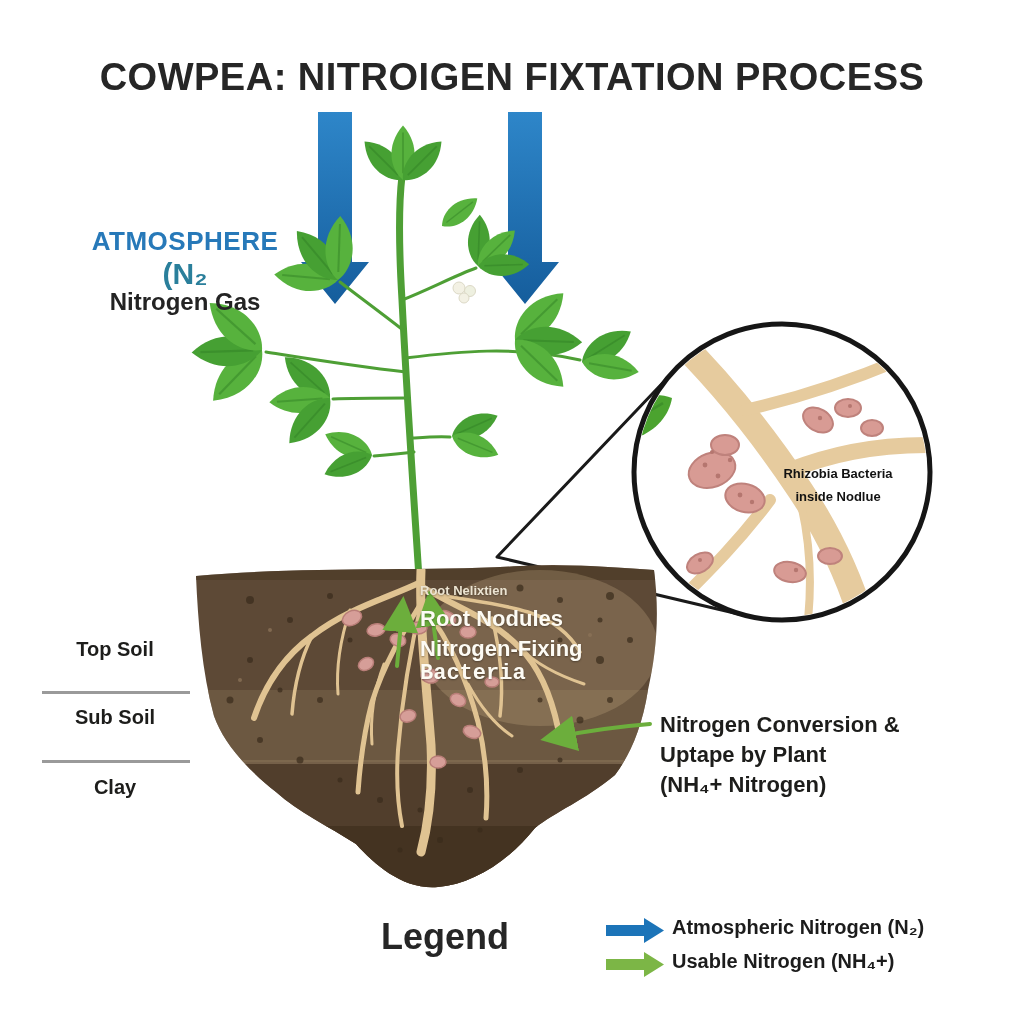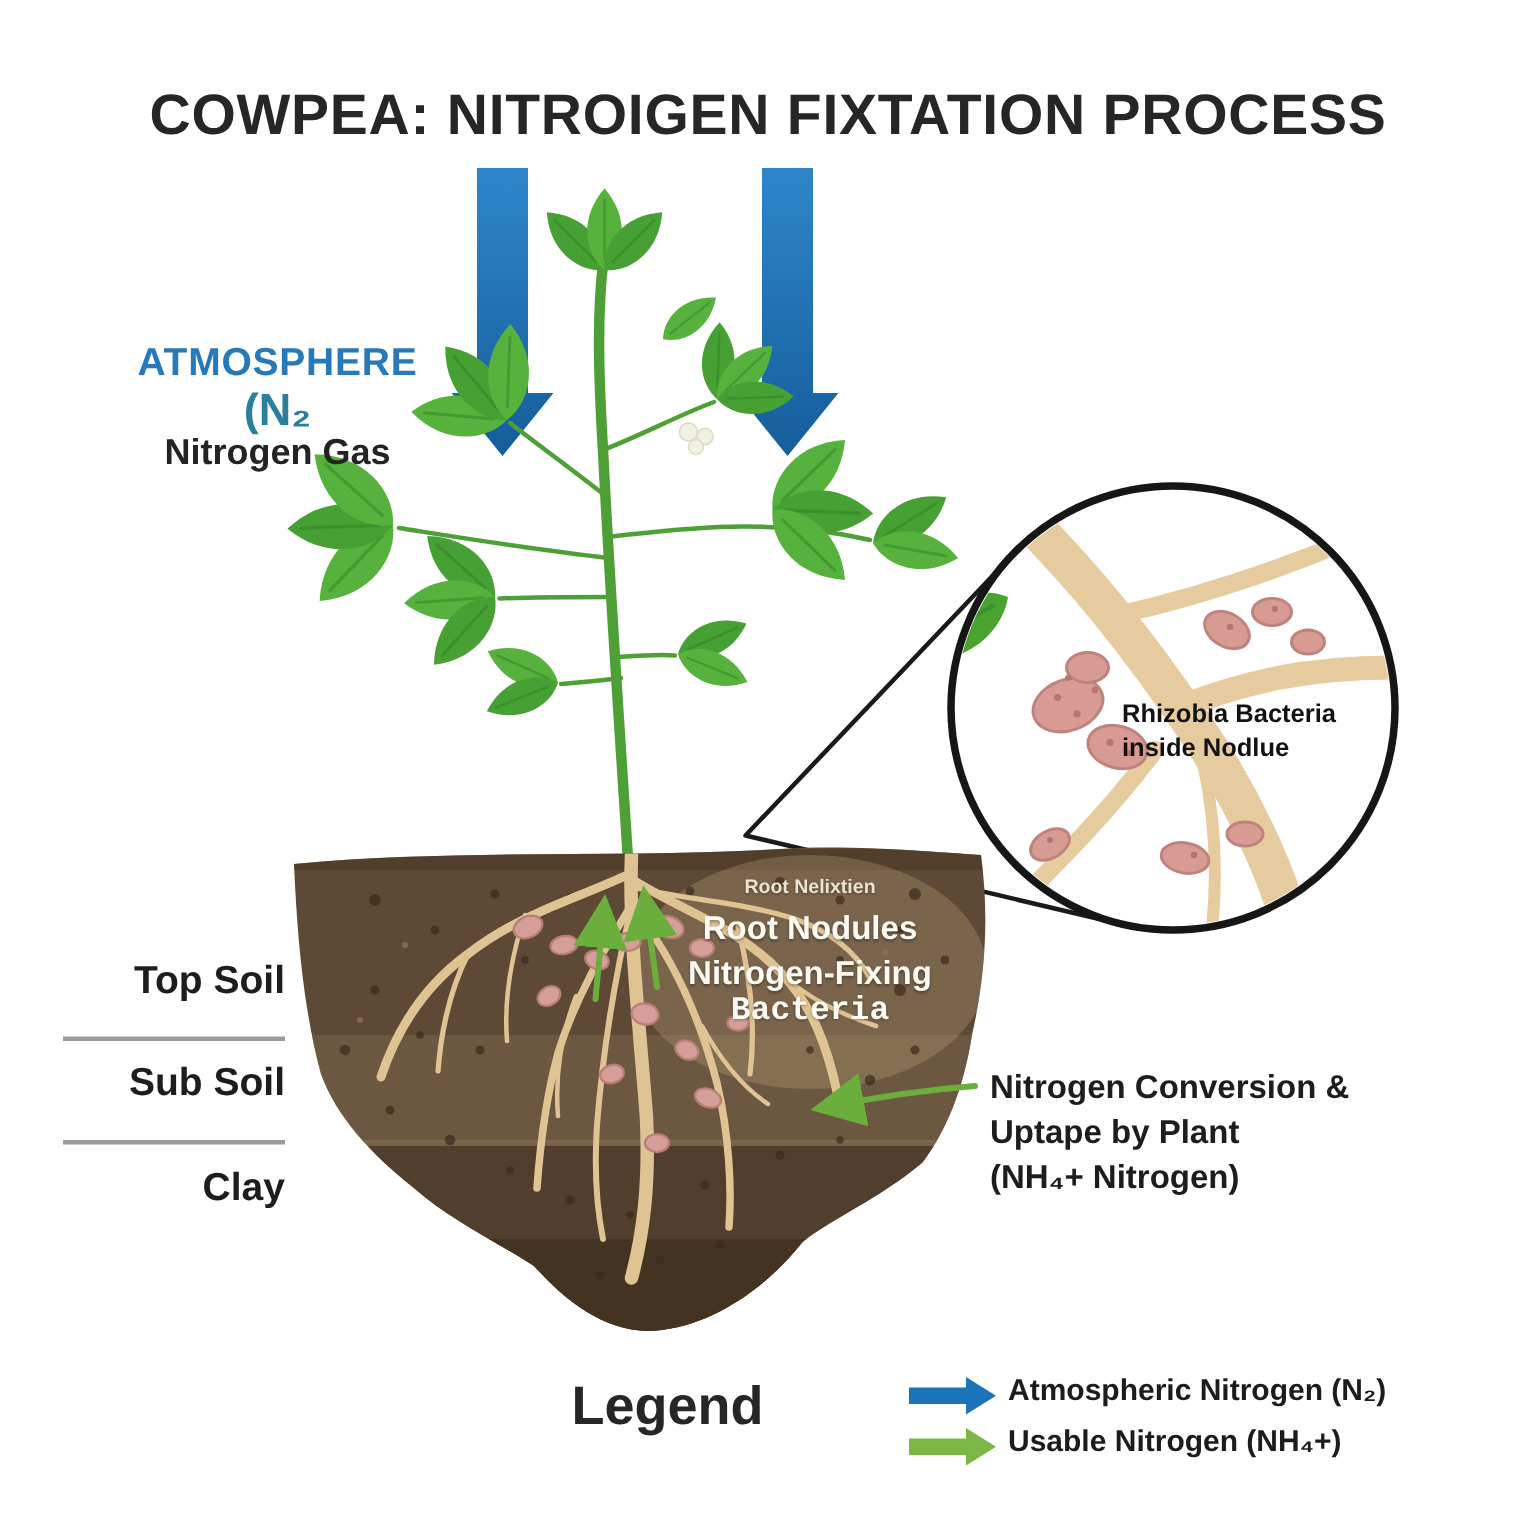"Rhizobia Bacteria" .insetcap { font-size: 17px -> 13px; text-align: left -> center }
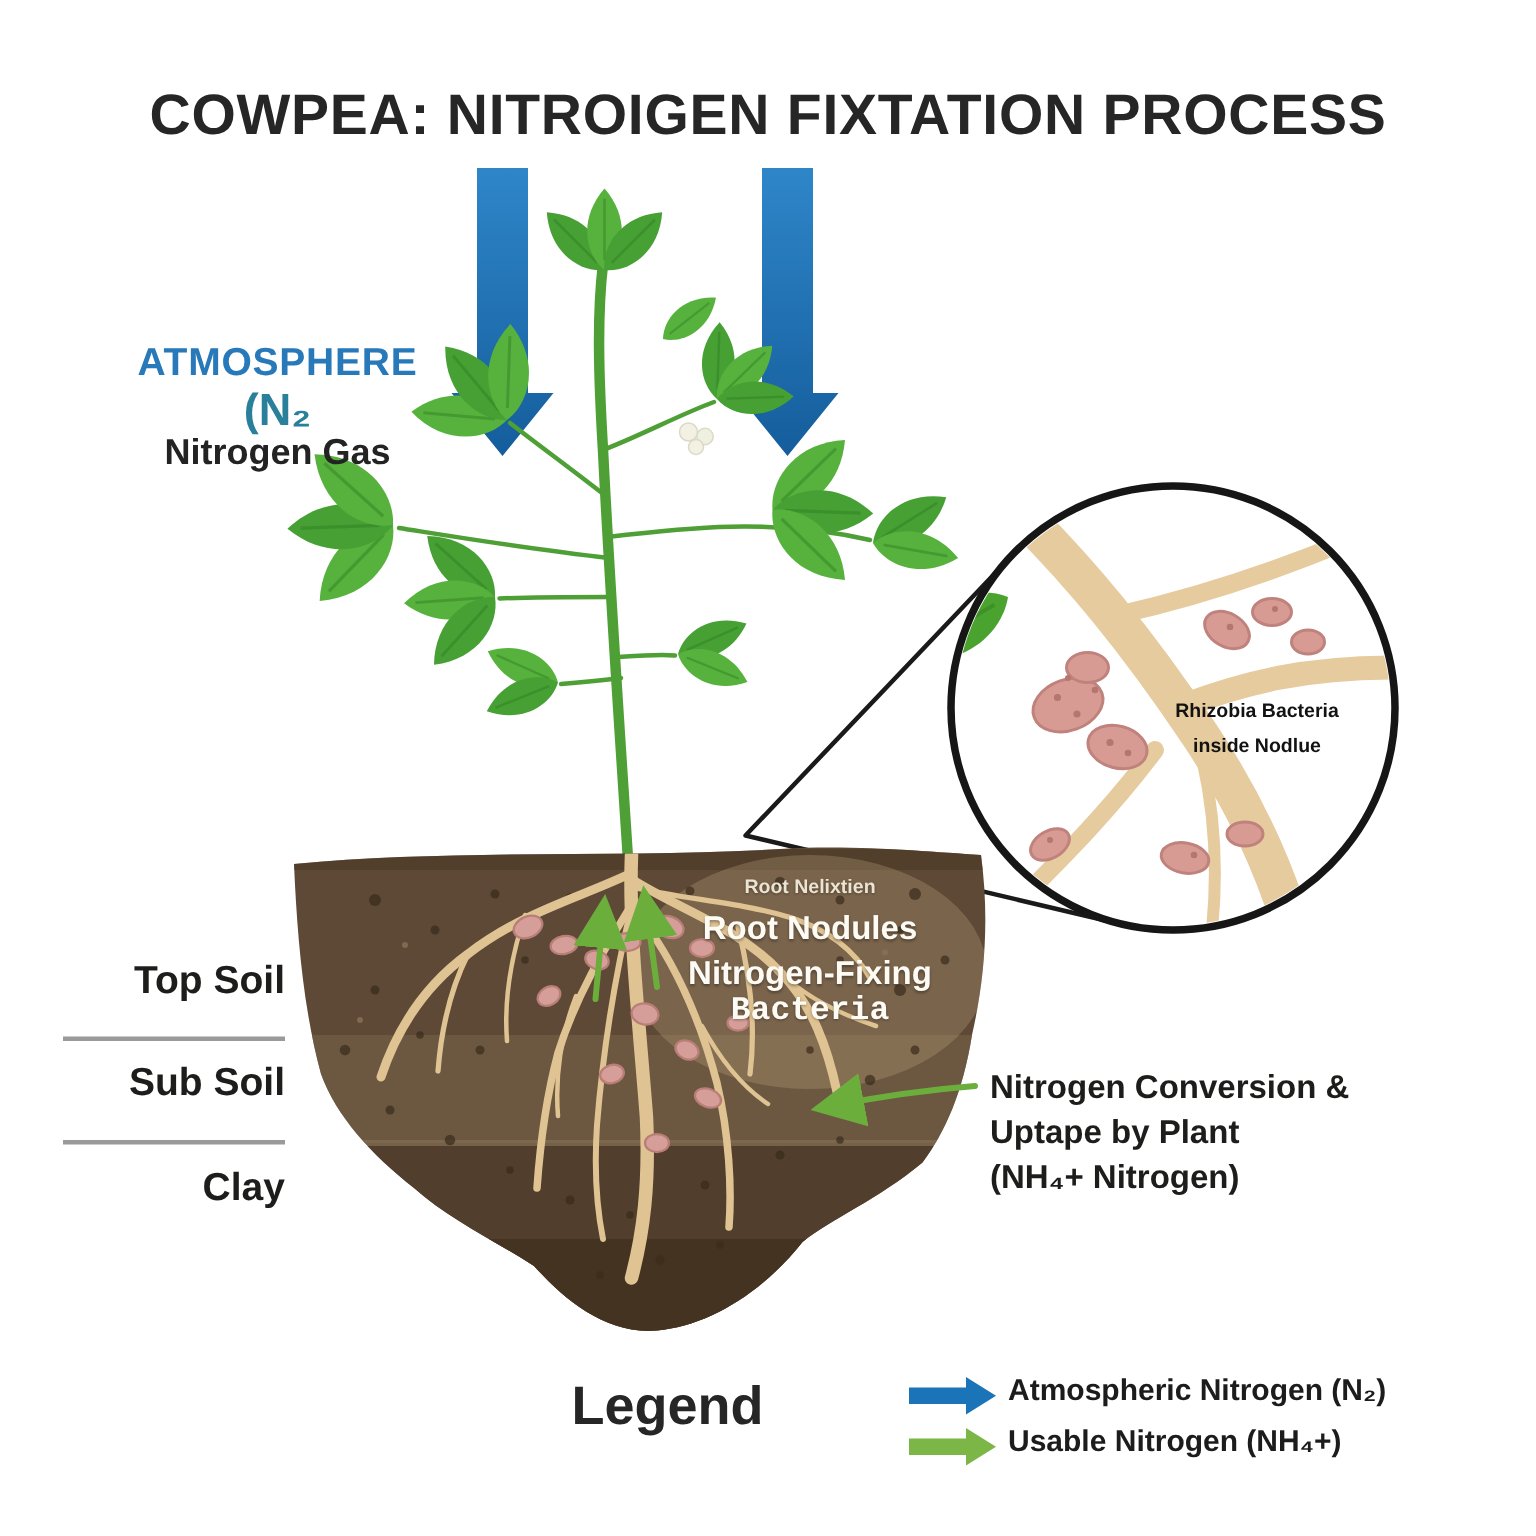"Root Nelixtien" .soilcap { text-align: center -> none }
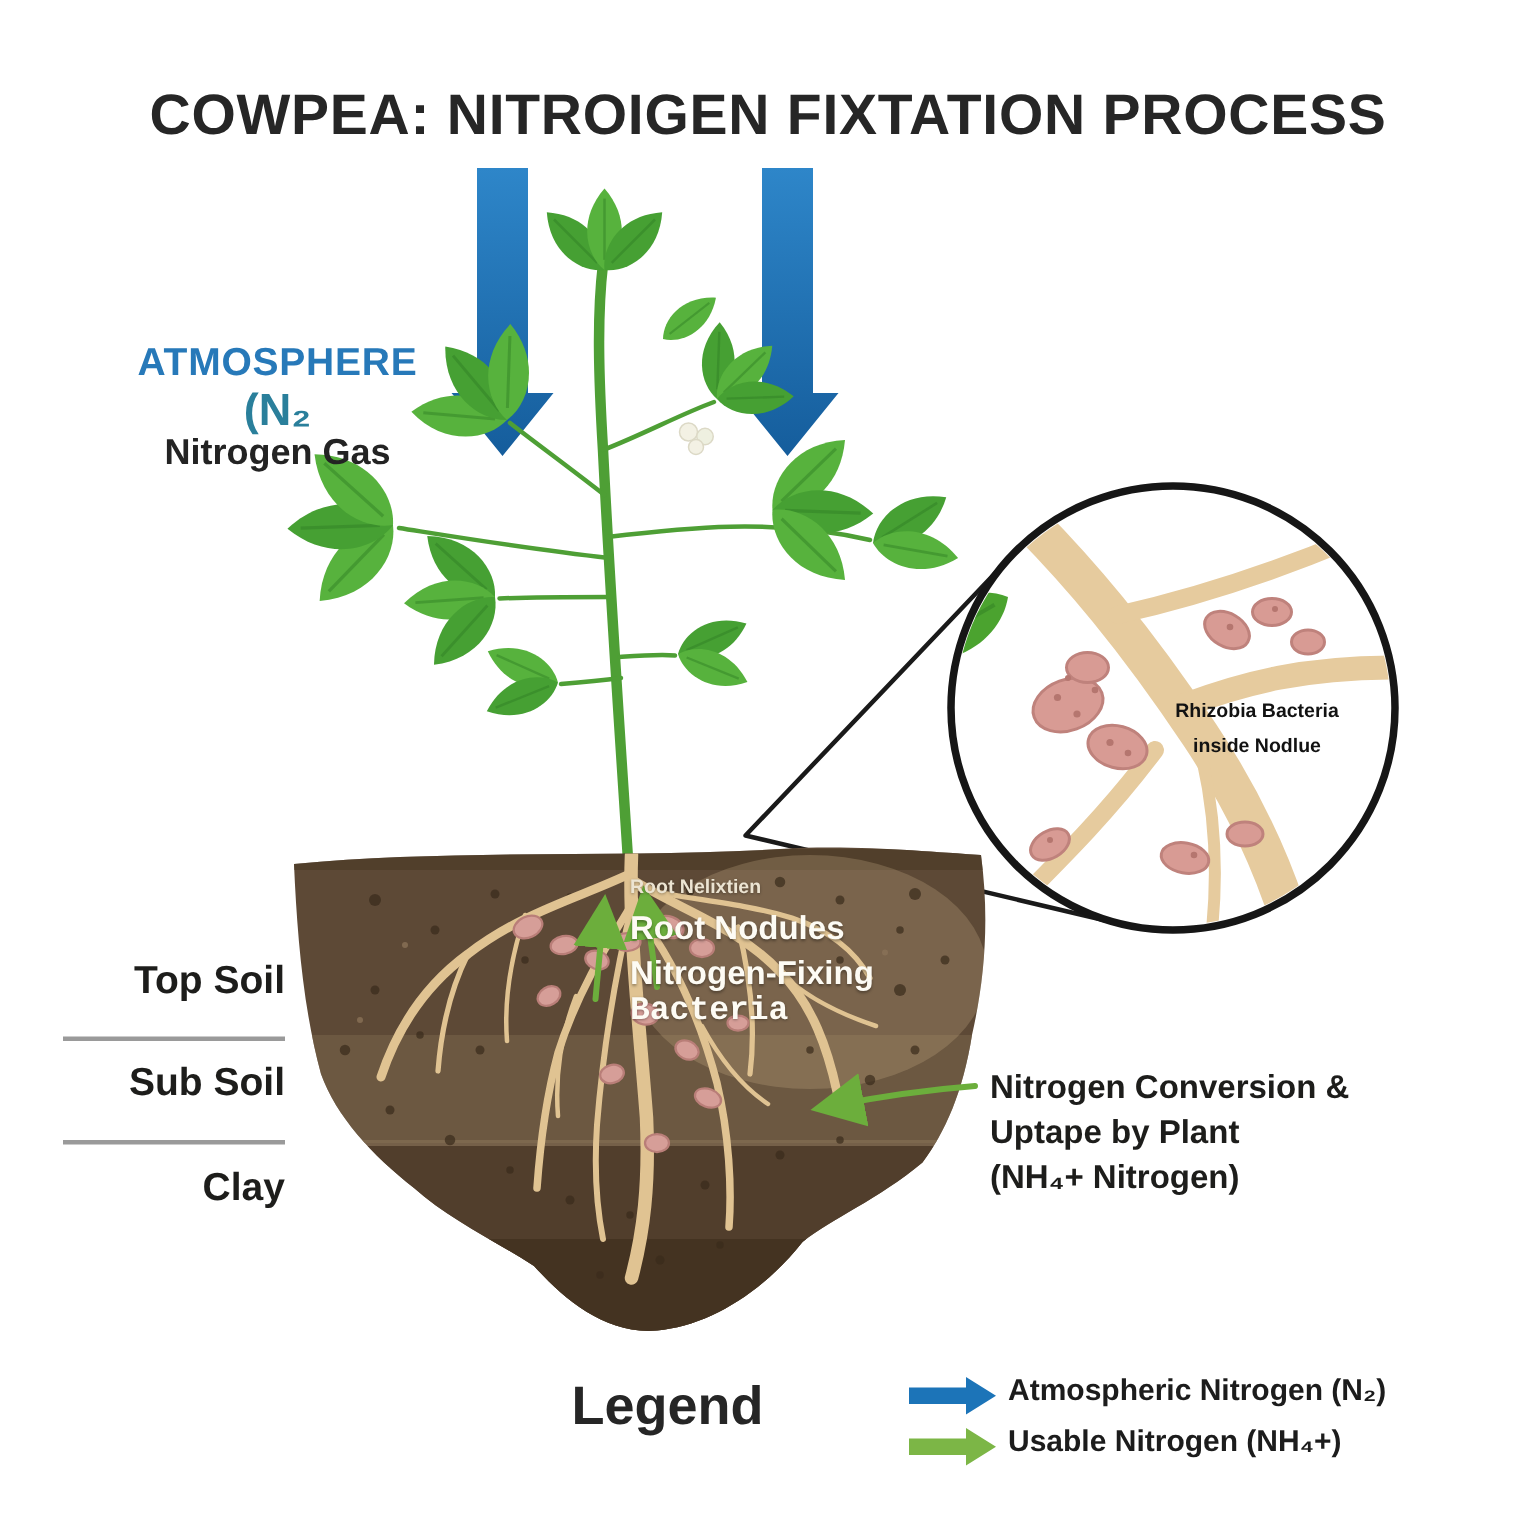"Top Soil" .layer-label { font-size: 26px -> 20px; text-align: right -> center }
